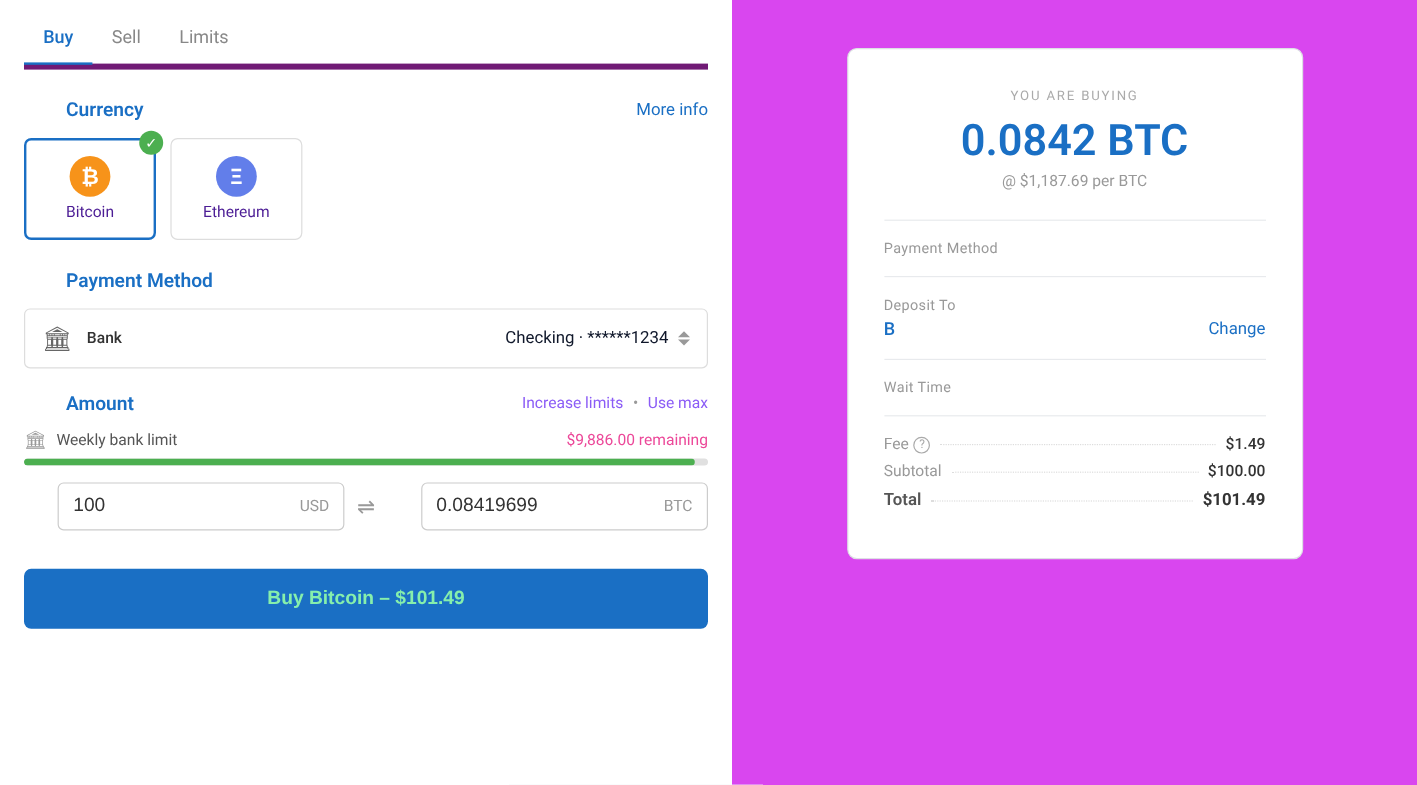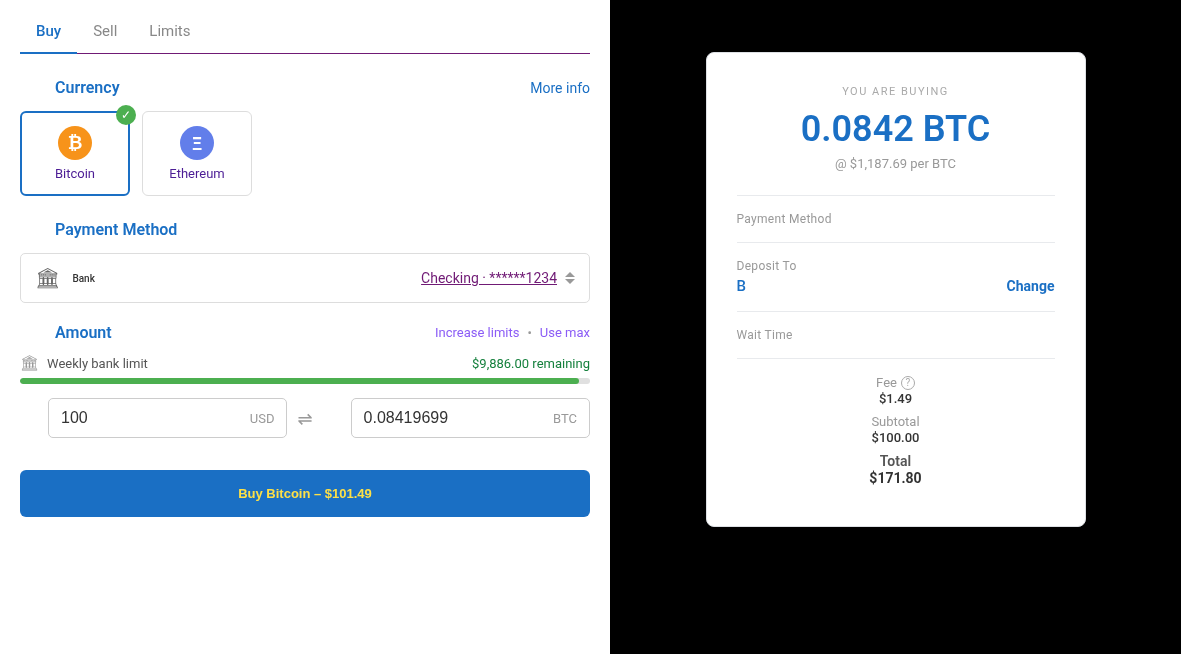"Buy" .tabs { border-bottom: 1px solid #701a75 -> 5px solid #701a75 }
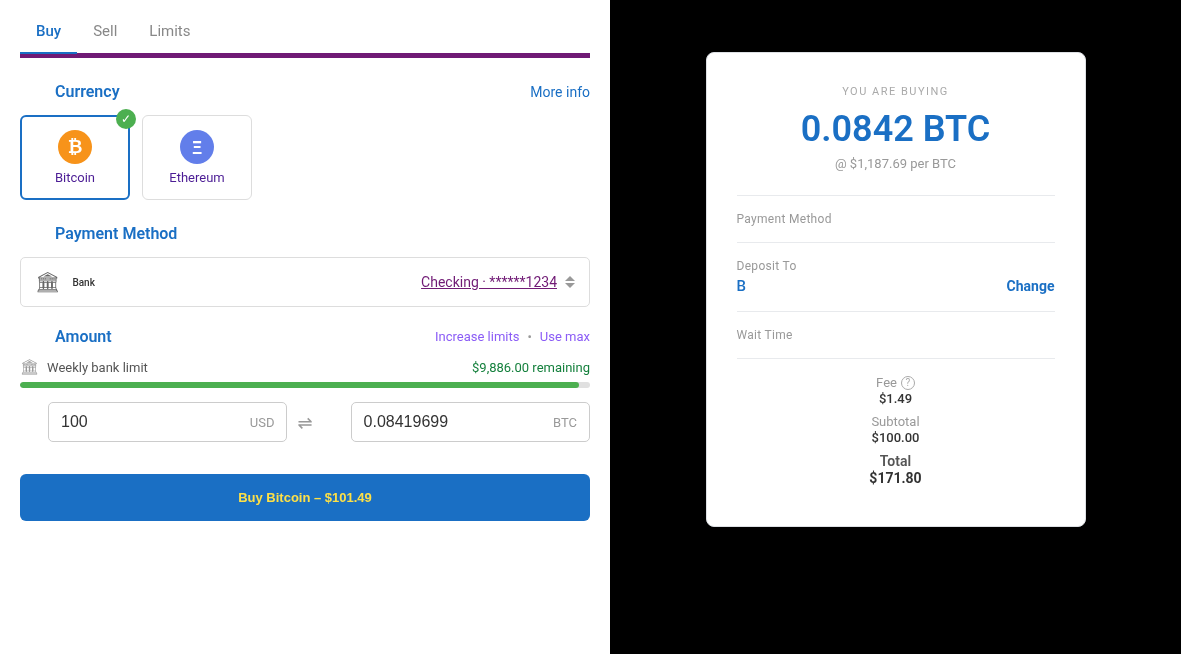"YOU ARE BUYING" .right-panel { background: #000000 -> #d946ef; padding: 52px 20px -> 40px 20px }
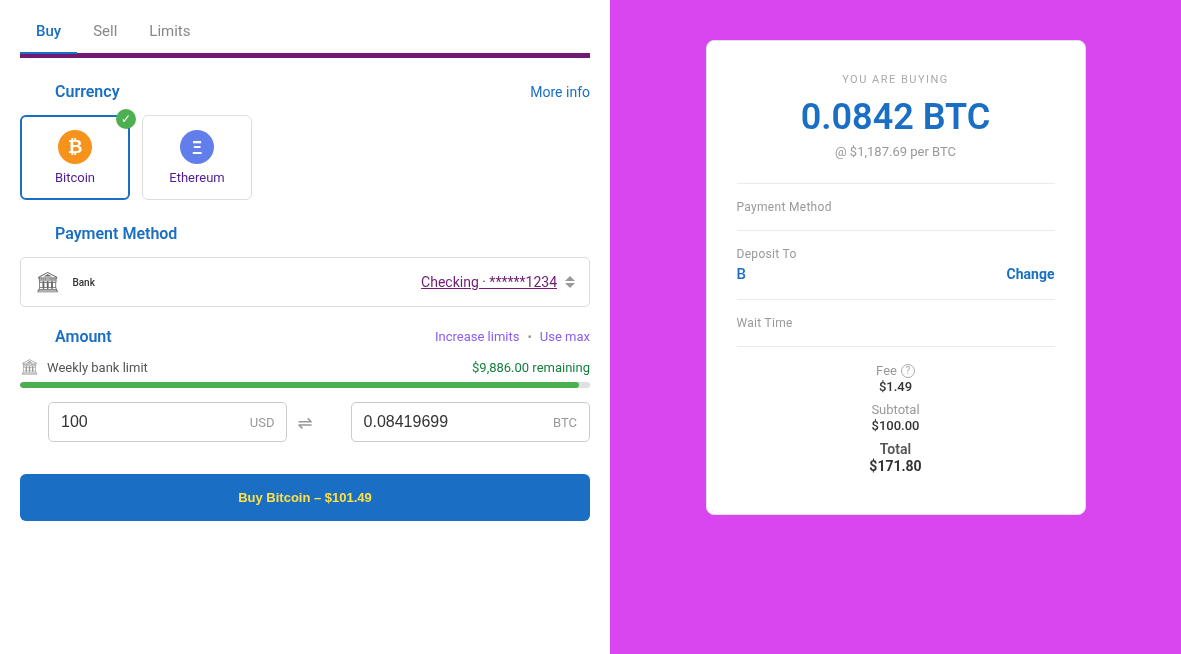"Bank" .bank-name { font-size: 10px -> 13px }
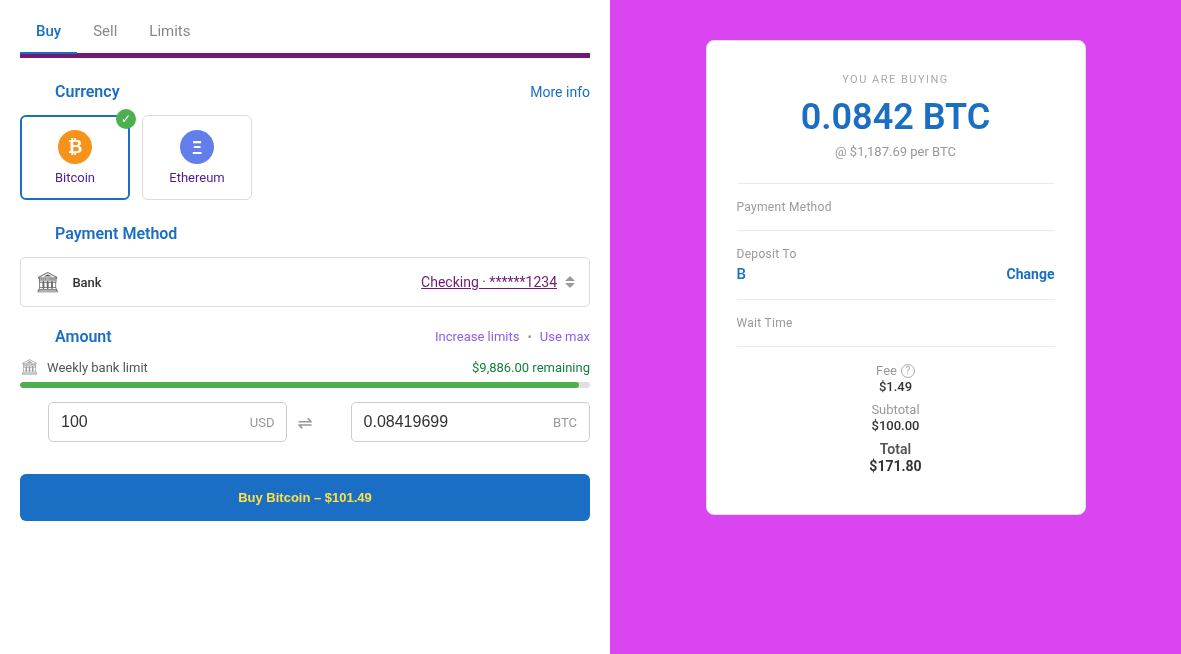"Checking · ******1234" .bank-detail { color: #701a75 -> #0f172a; text-decoration: underline -> none }
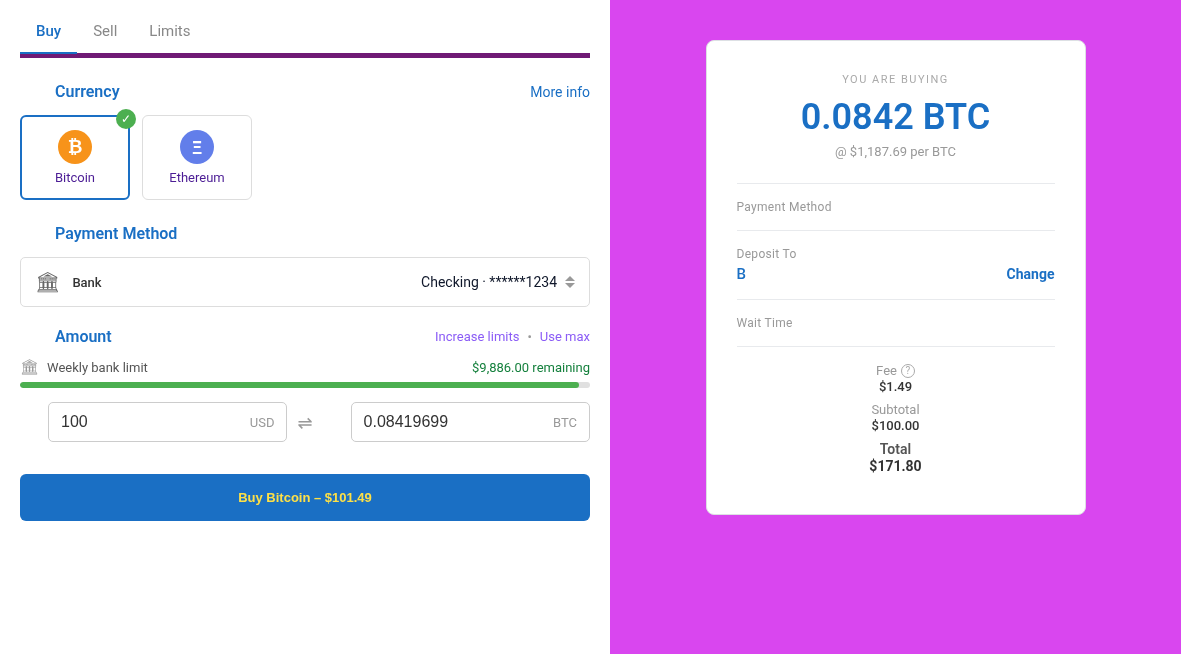"Change" .summary-row-value .change-link { font-weight: 700 -> 400 }
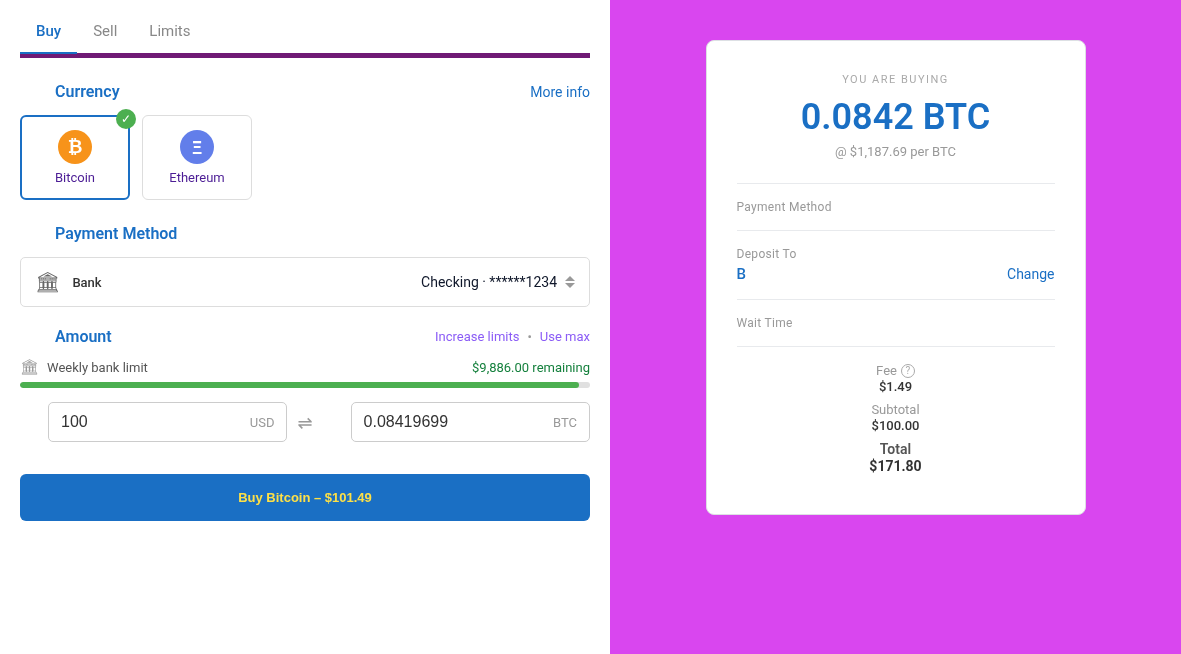"$9,886.00 remaining" .limit-remaining { color: #15803d -> #ec4899 }
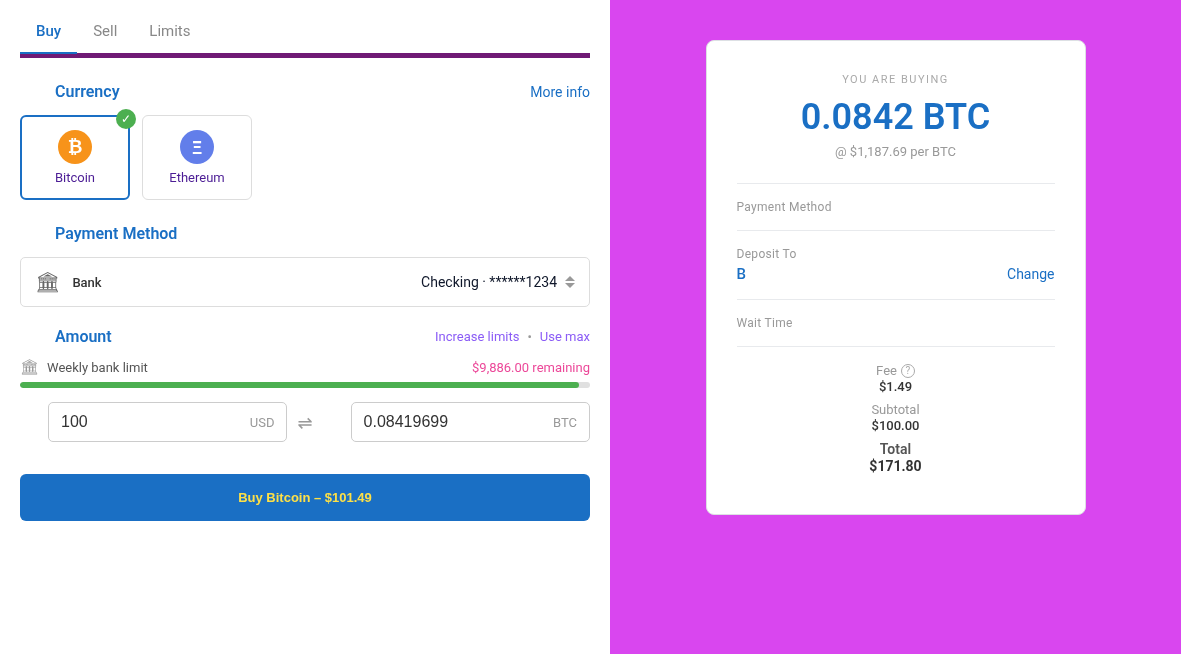"Fee" .summary-fee-row { flex-direction: column -> none }
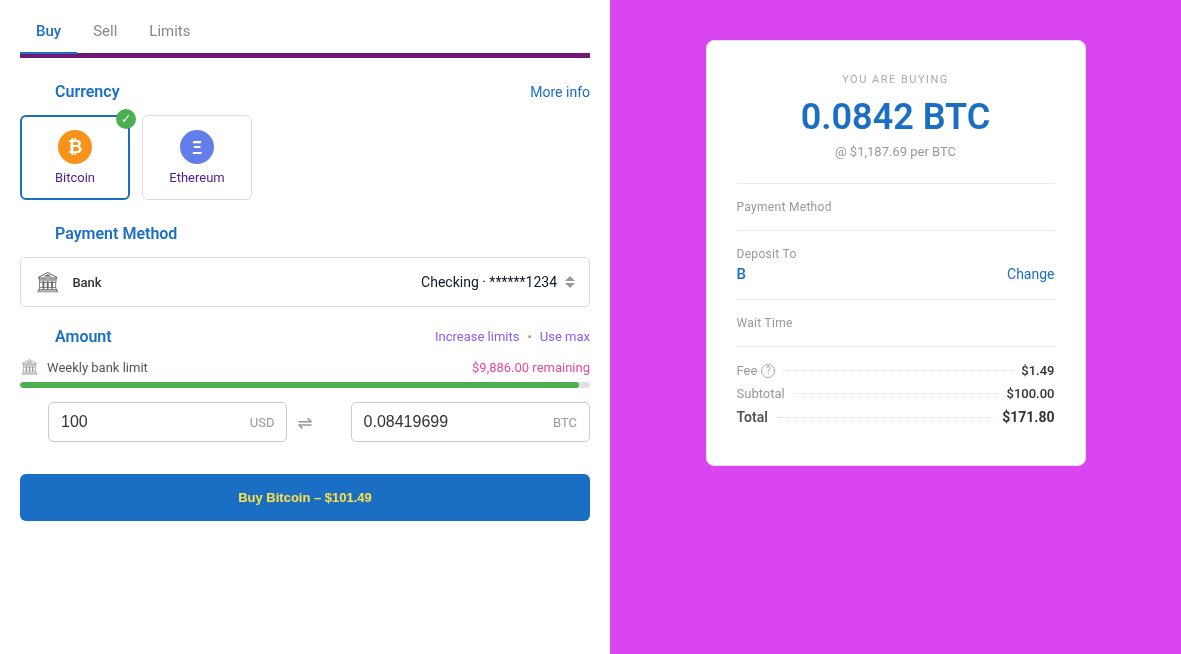"$171.80" span.summary-fee-value { text: $171.80 -> $101.49 }
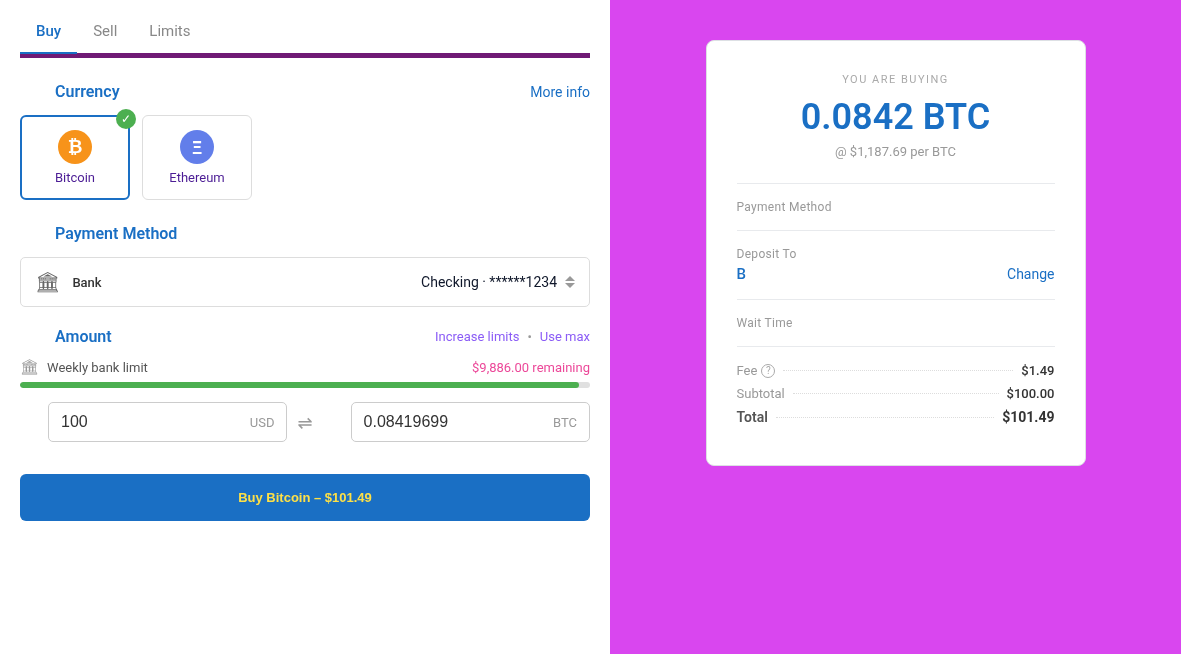"Buy Bitcoin – $101.49" .buy-button { color: #fde047 -> #86efac; font-size: 13px -> 16px }
